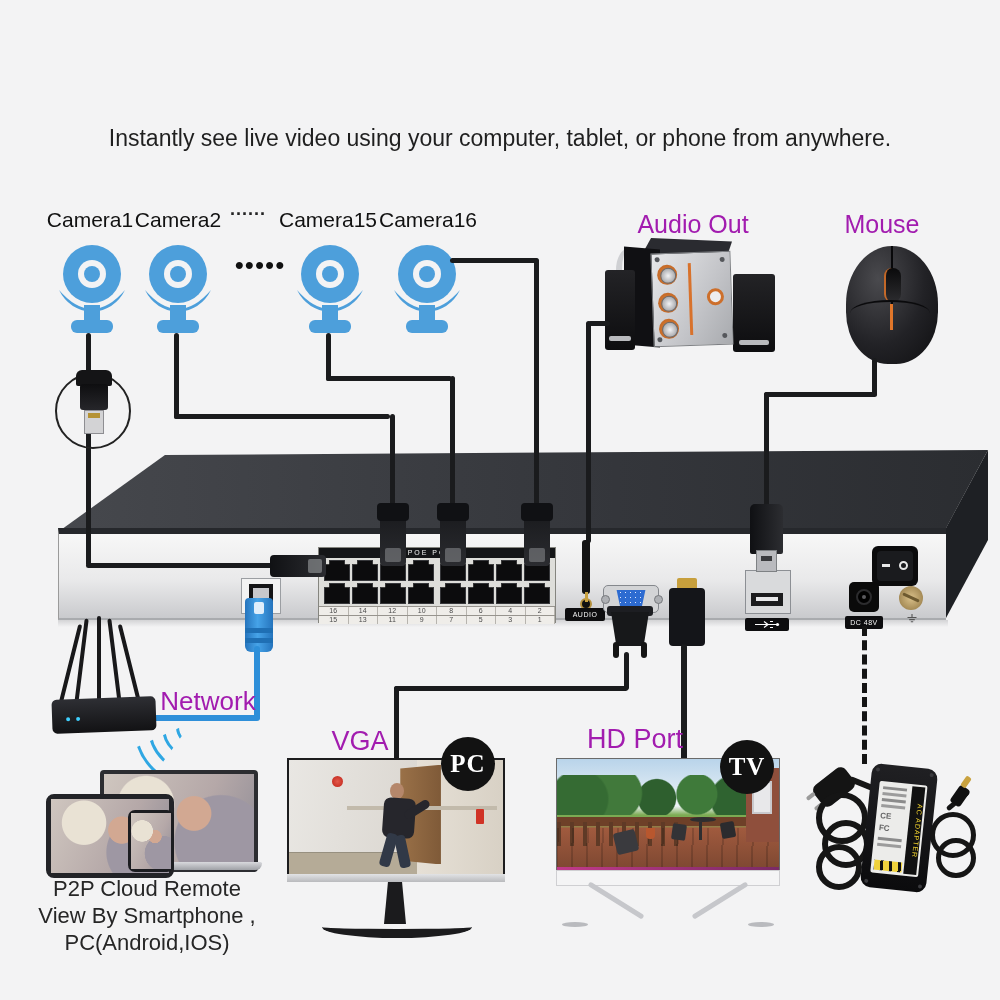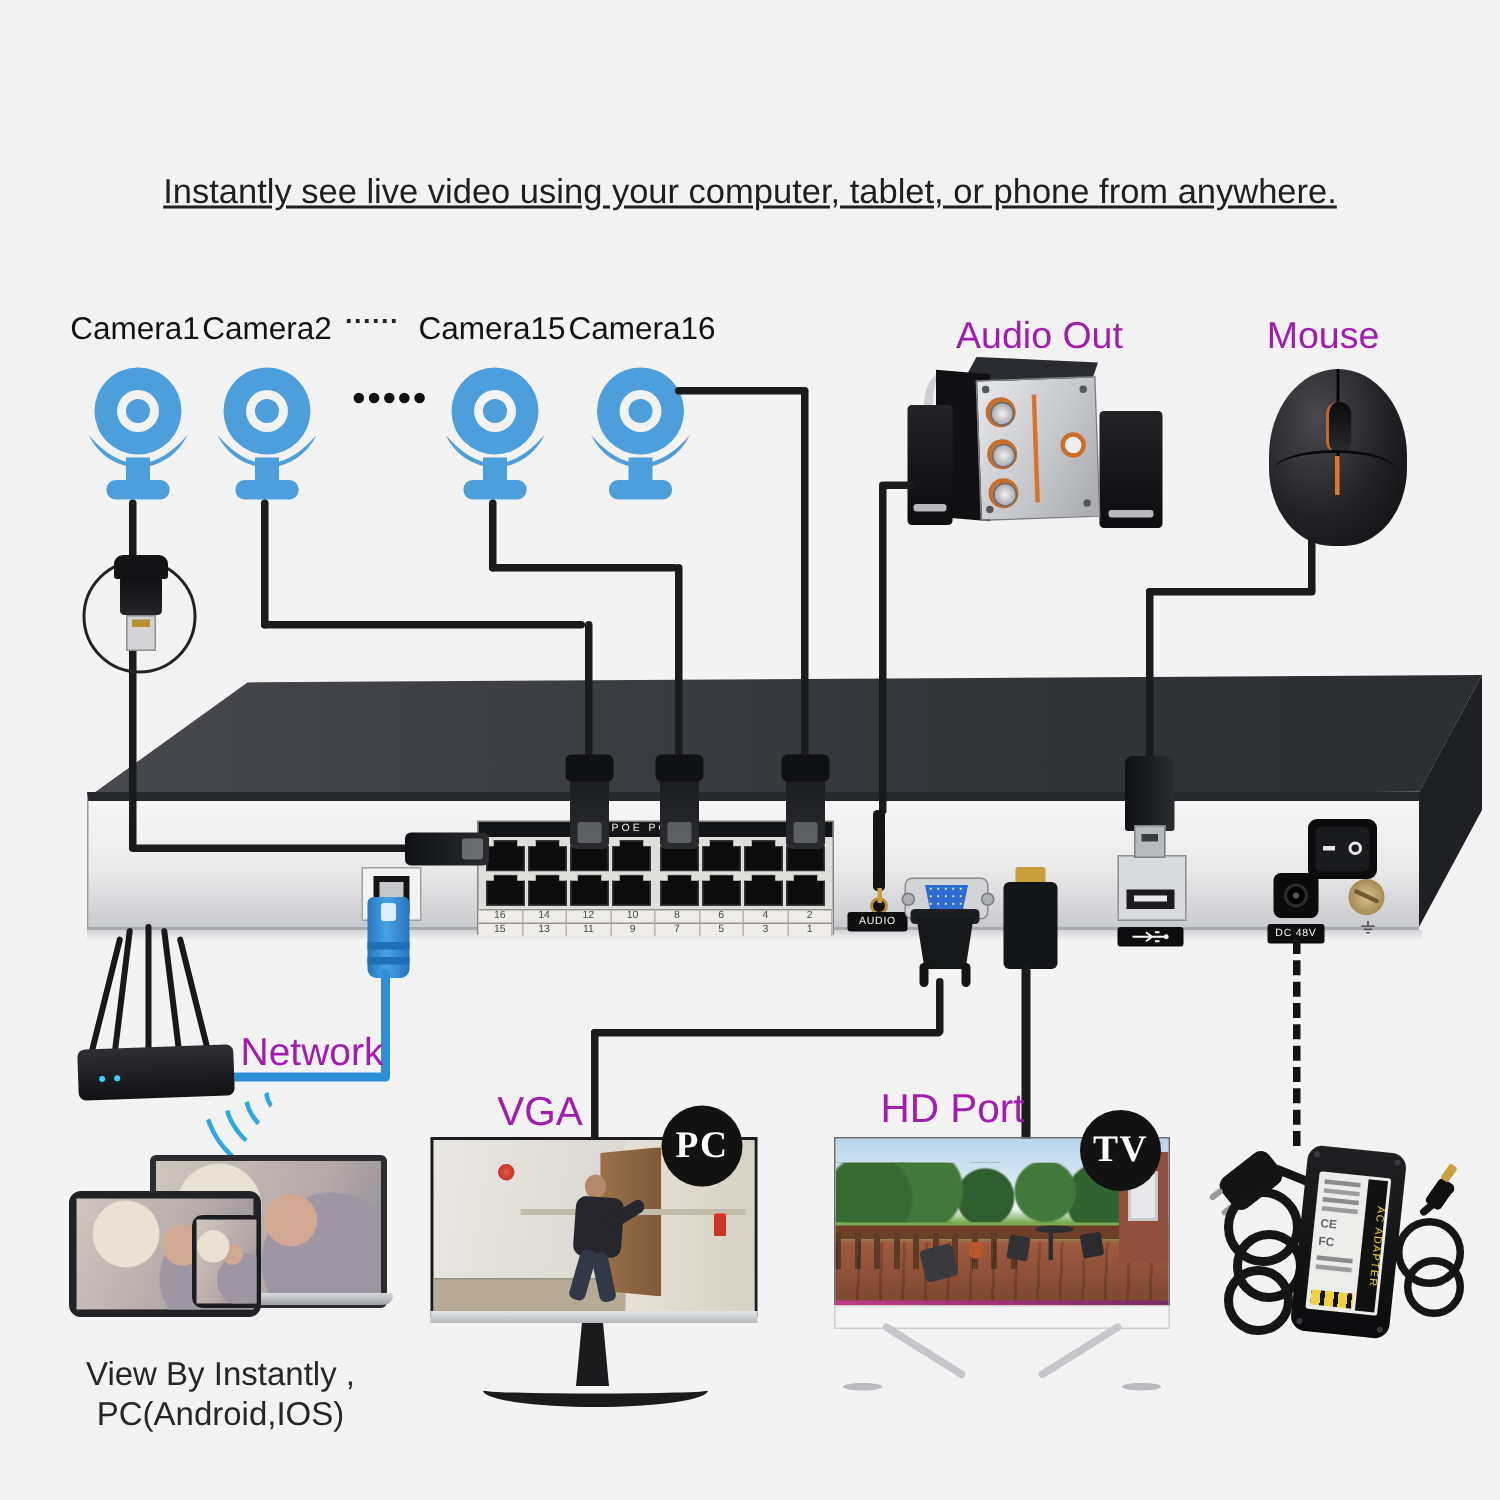"Instantly see live video using" div.abs { text-decoration: underline -> none; top: 114px -> 125px }
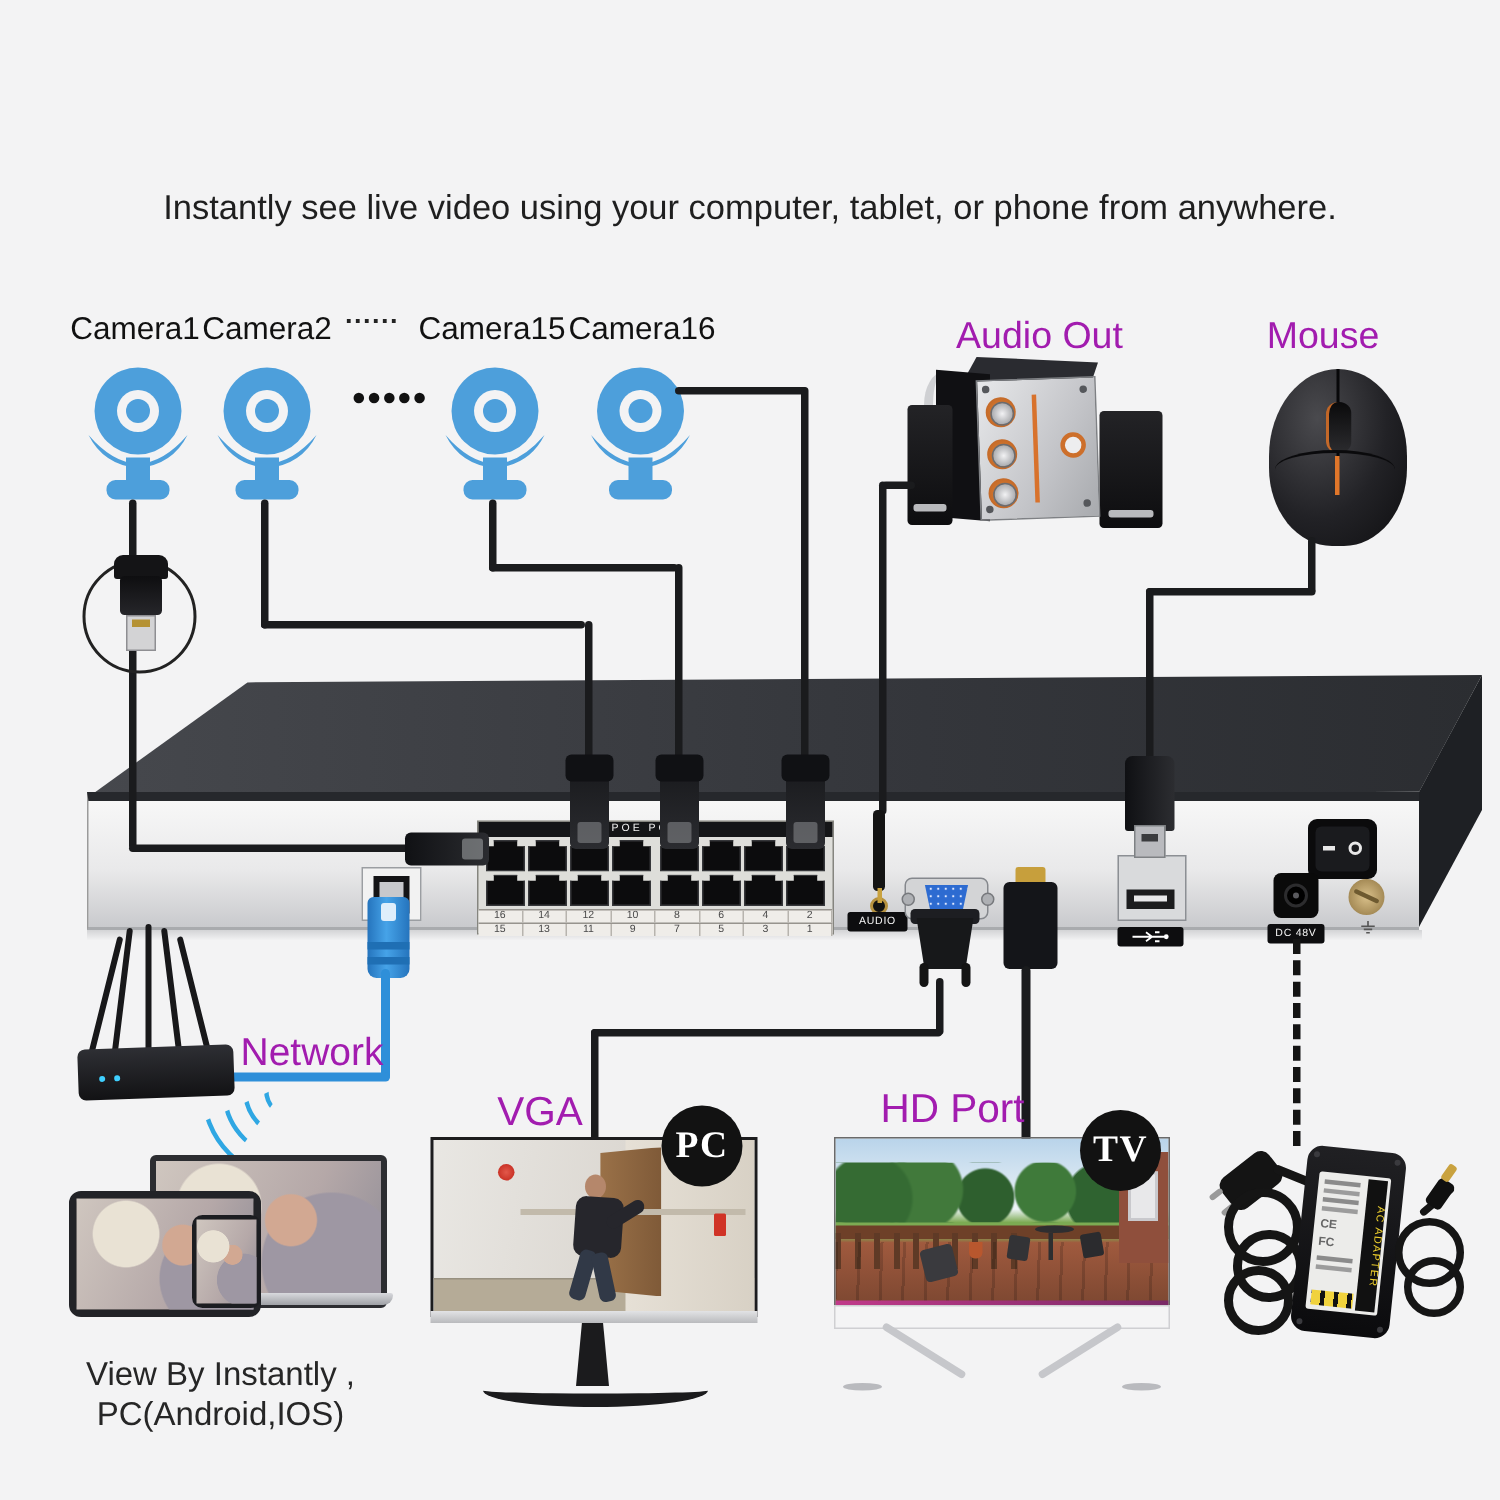"P2P Cloud Remote" div.abs { html: none -> <div>P2P Cloud Remote</div> }
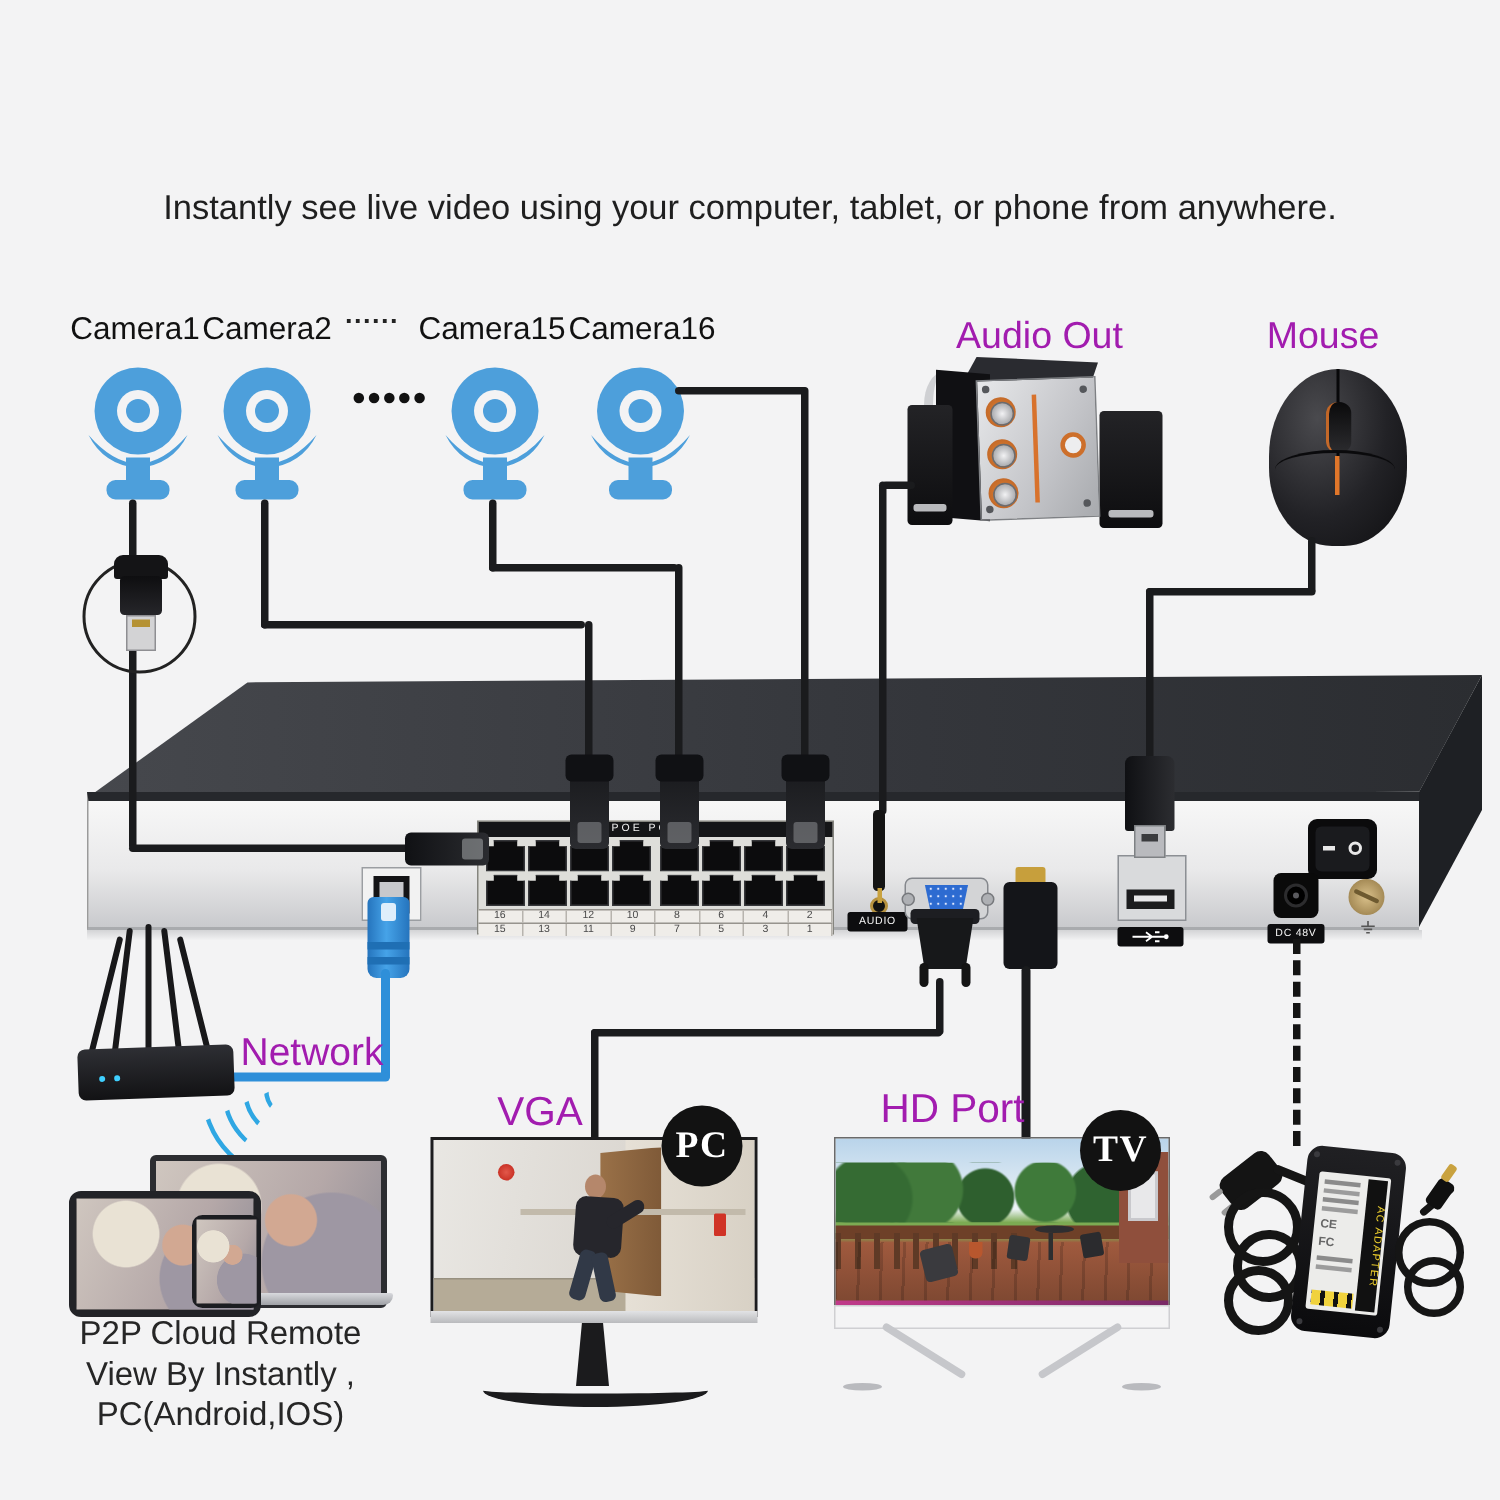"View By Instantly ," div.abs { text: Instantly -> Smartphone }
